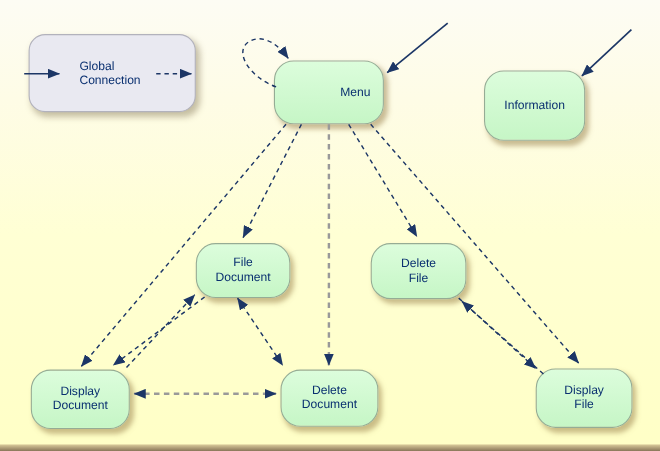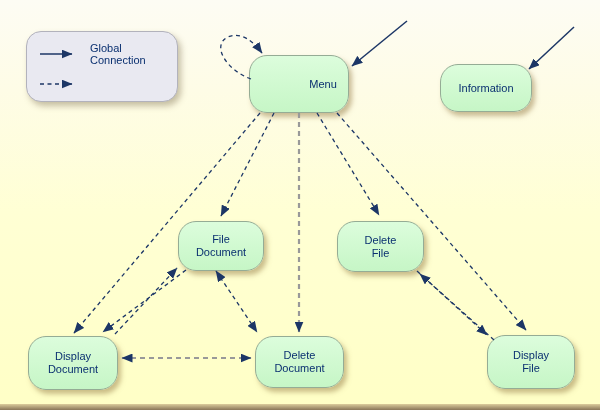"Global Connection" .legend { flex-direction: column -> row }
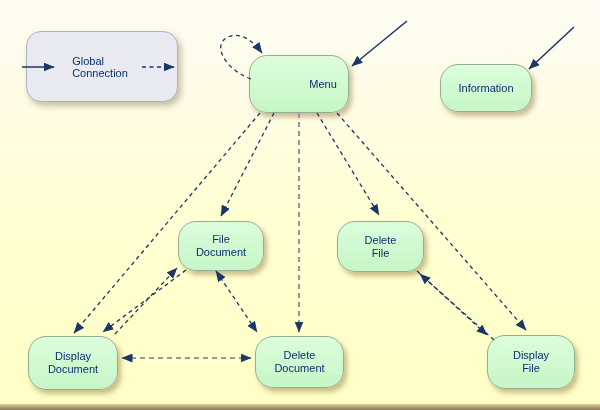"Information" div.node { height: 48px -> 64px }
